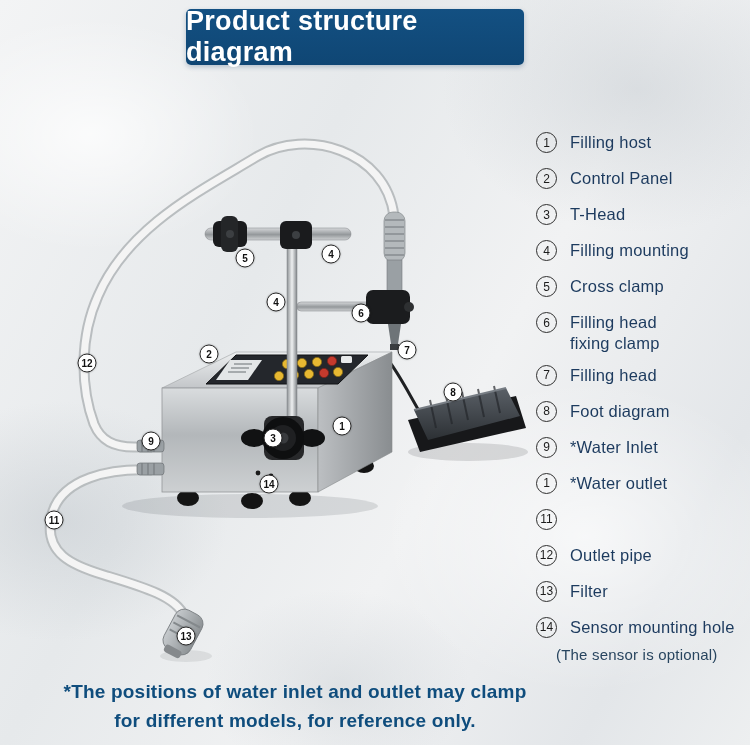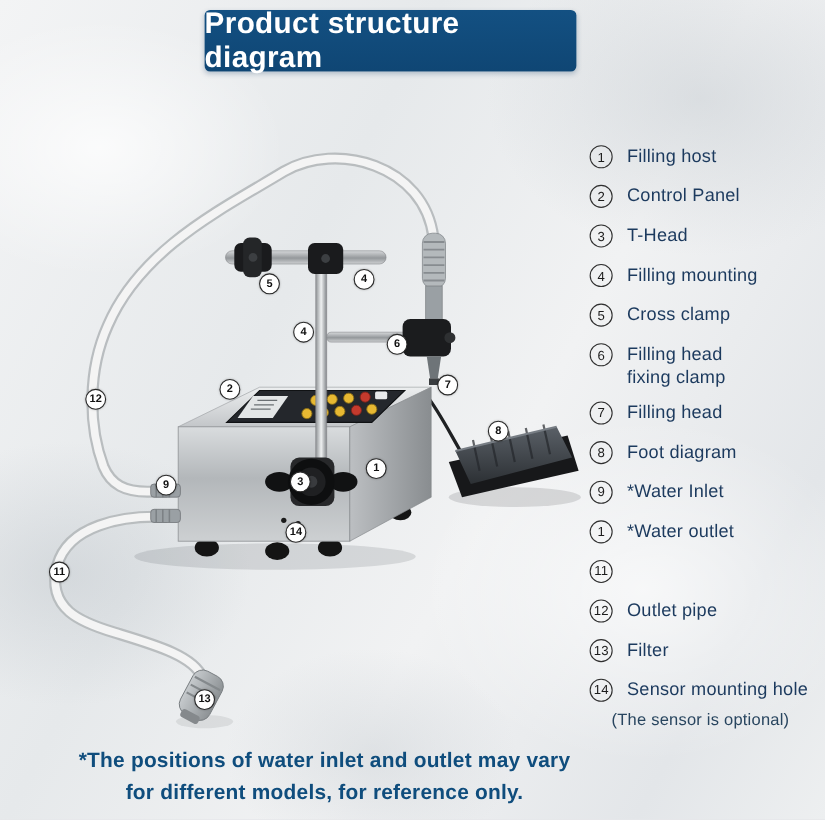"*The positions of water inlet" div { text: vary -> clamp }
